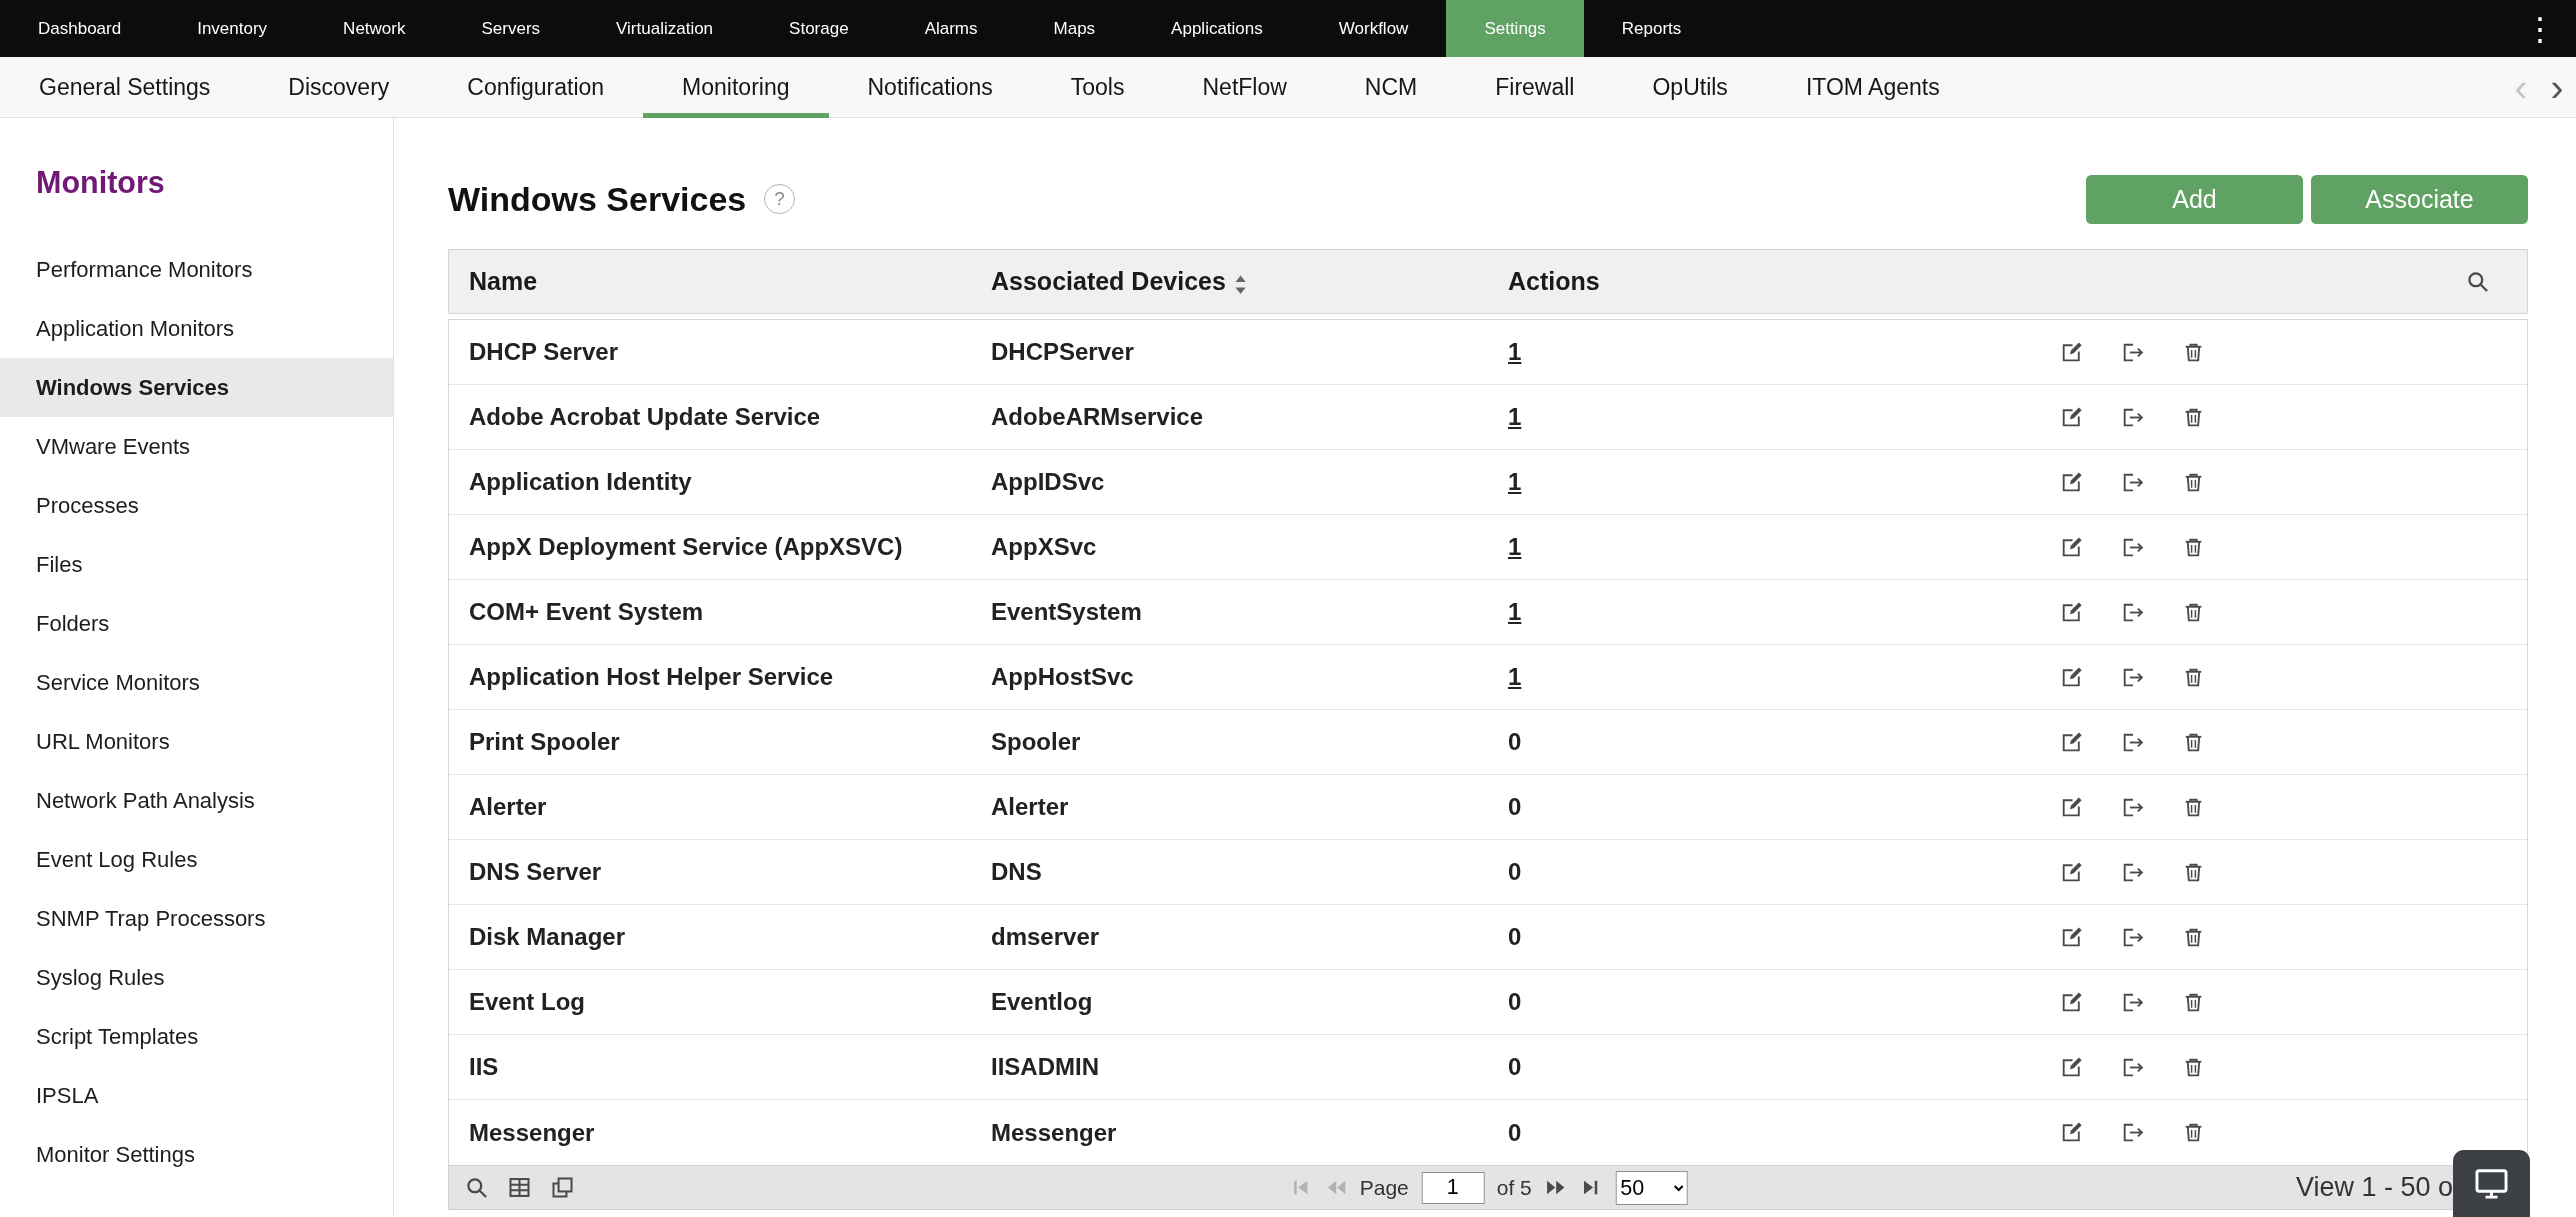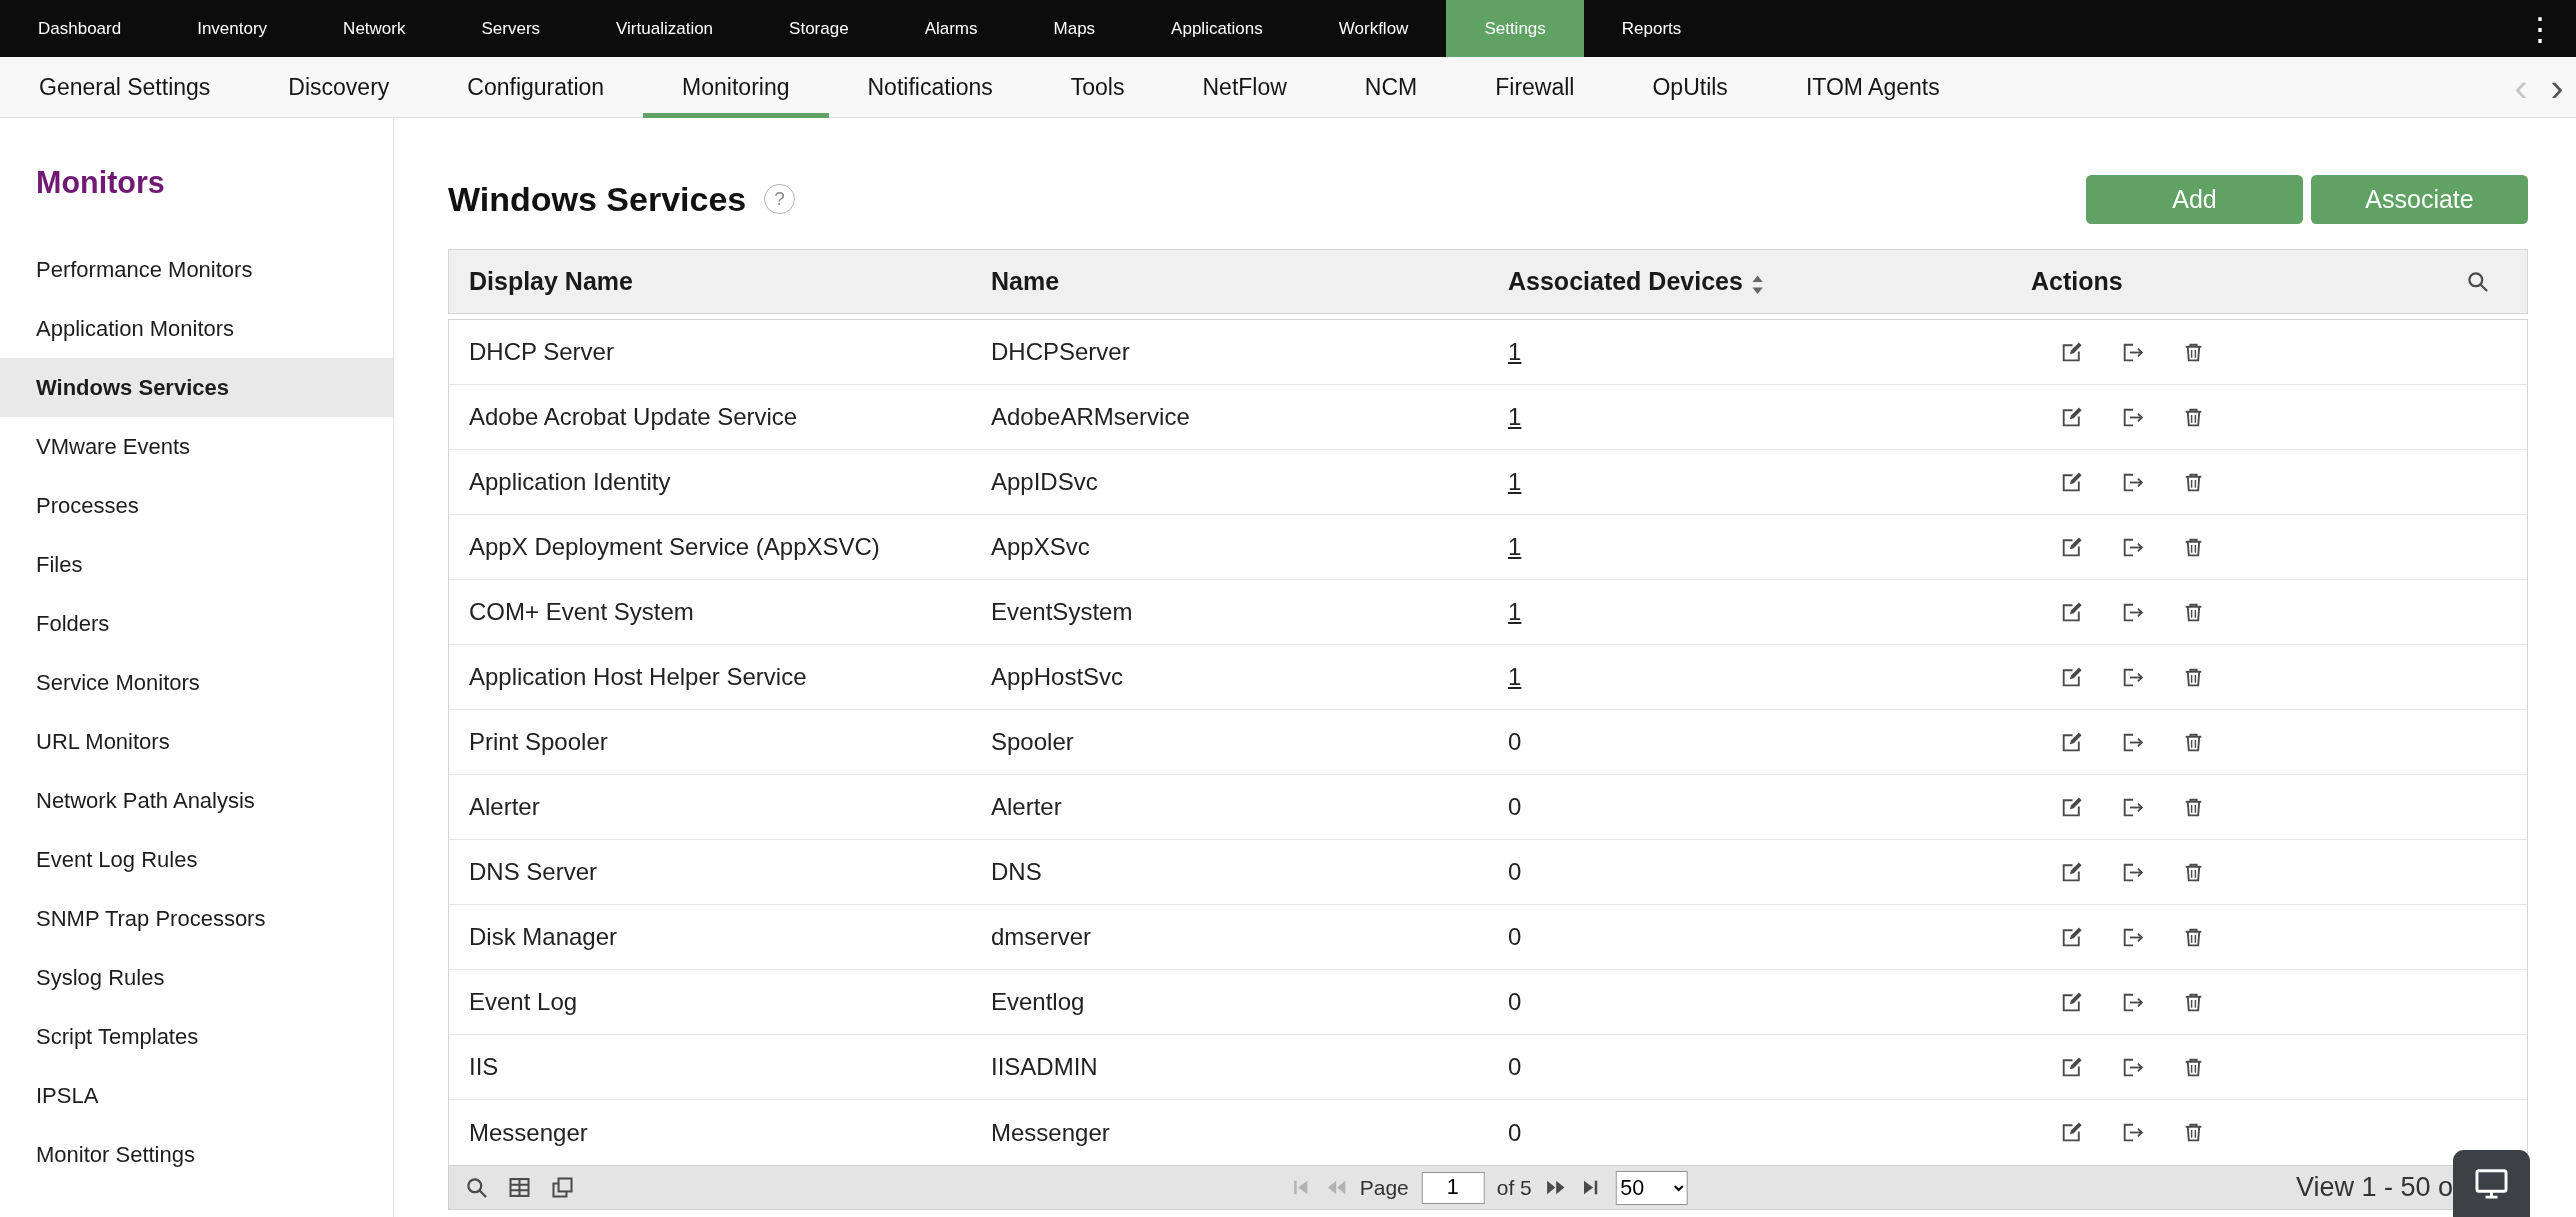"Display Name" div.th { html: <div> <span>Display Name</span> </div> -> none }
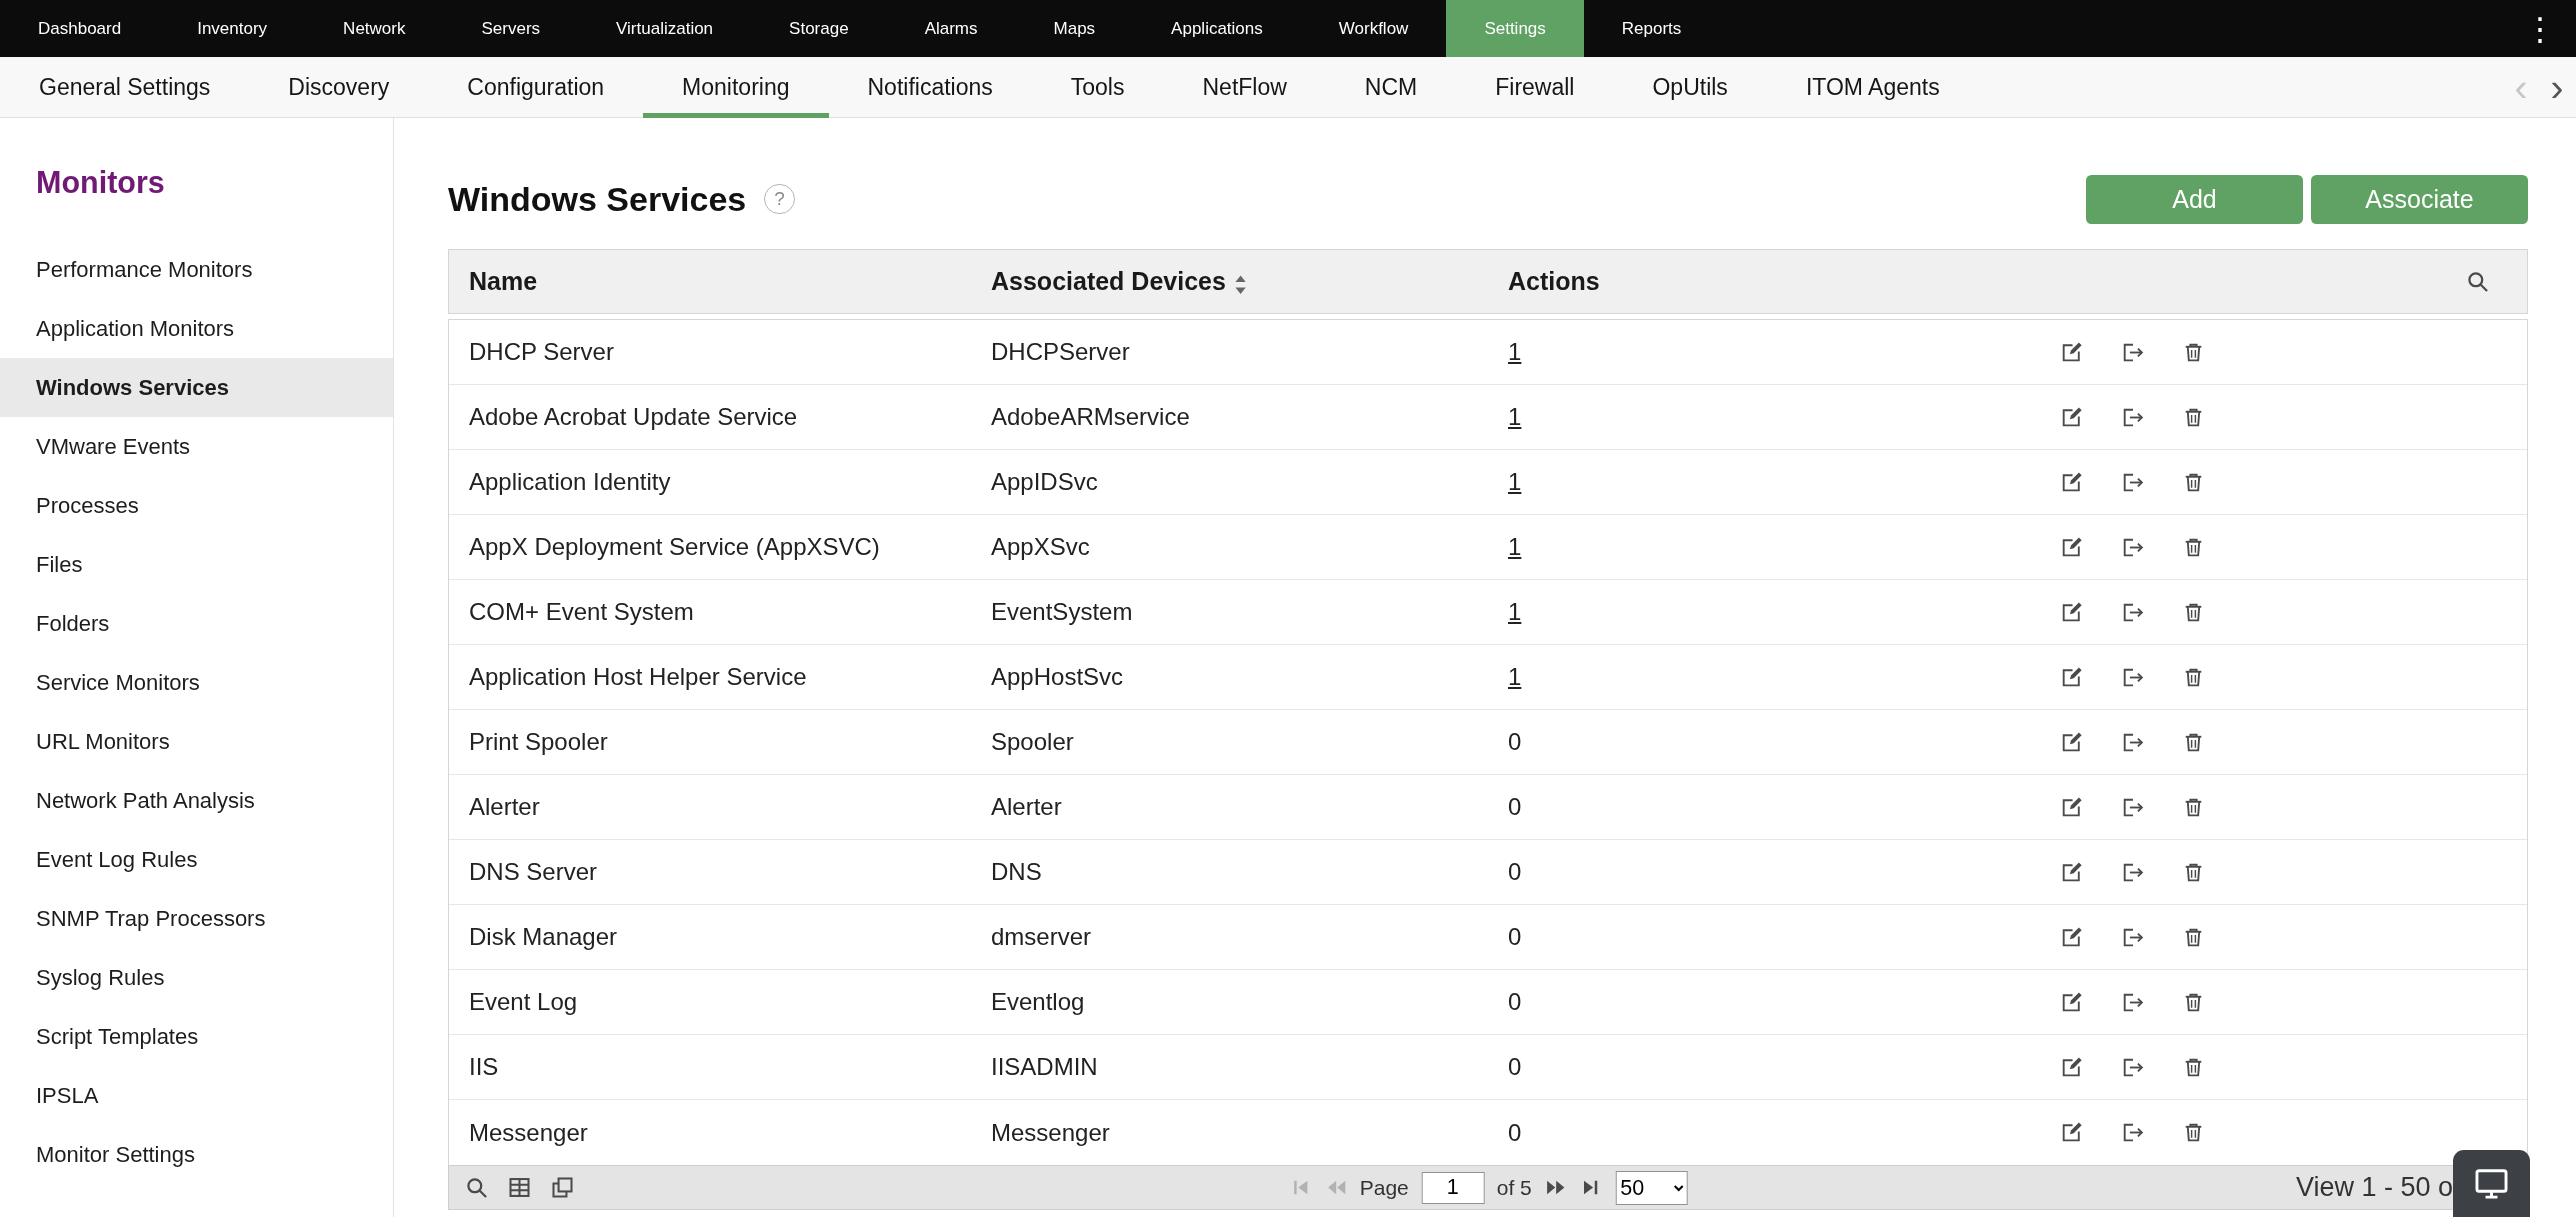"DHCP Server" .table-body { font-weight: none -> bold }
